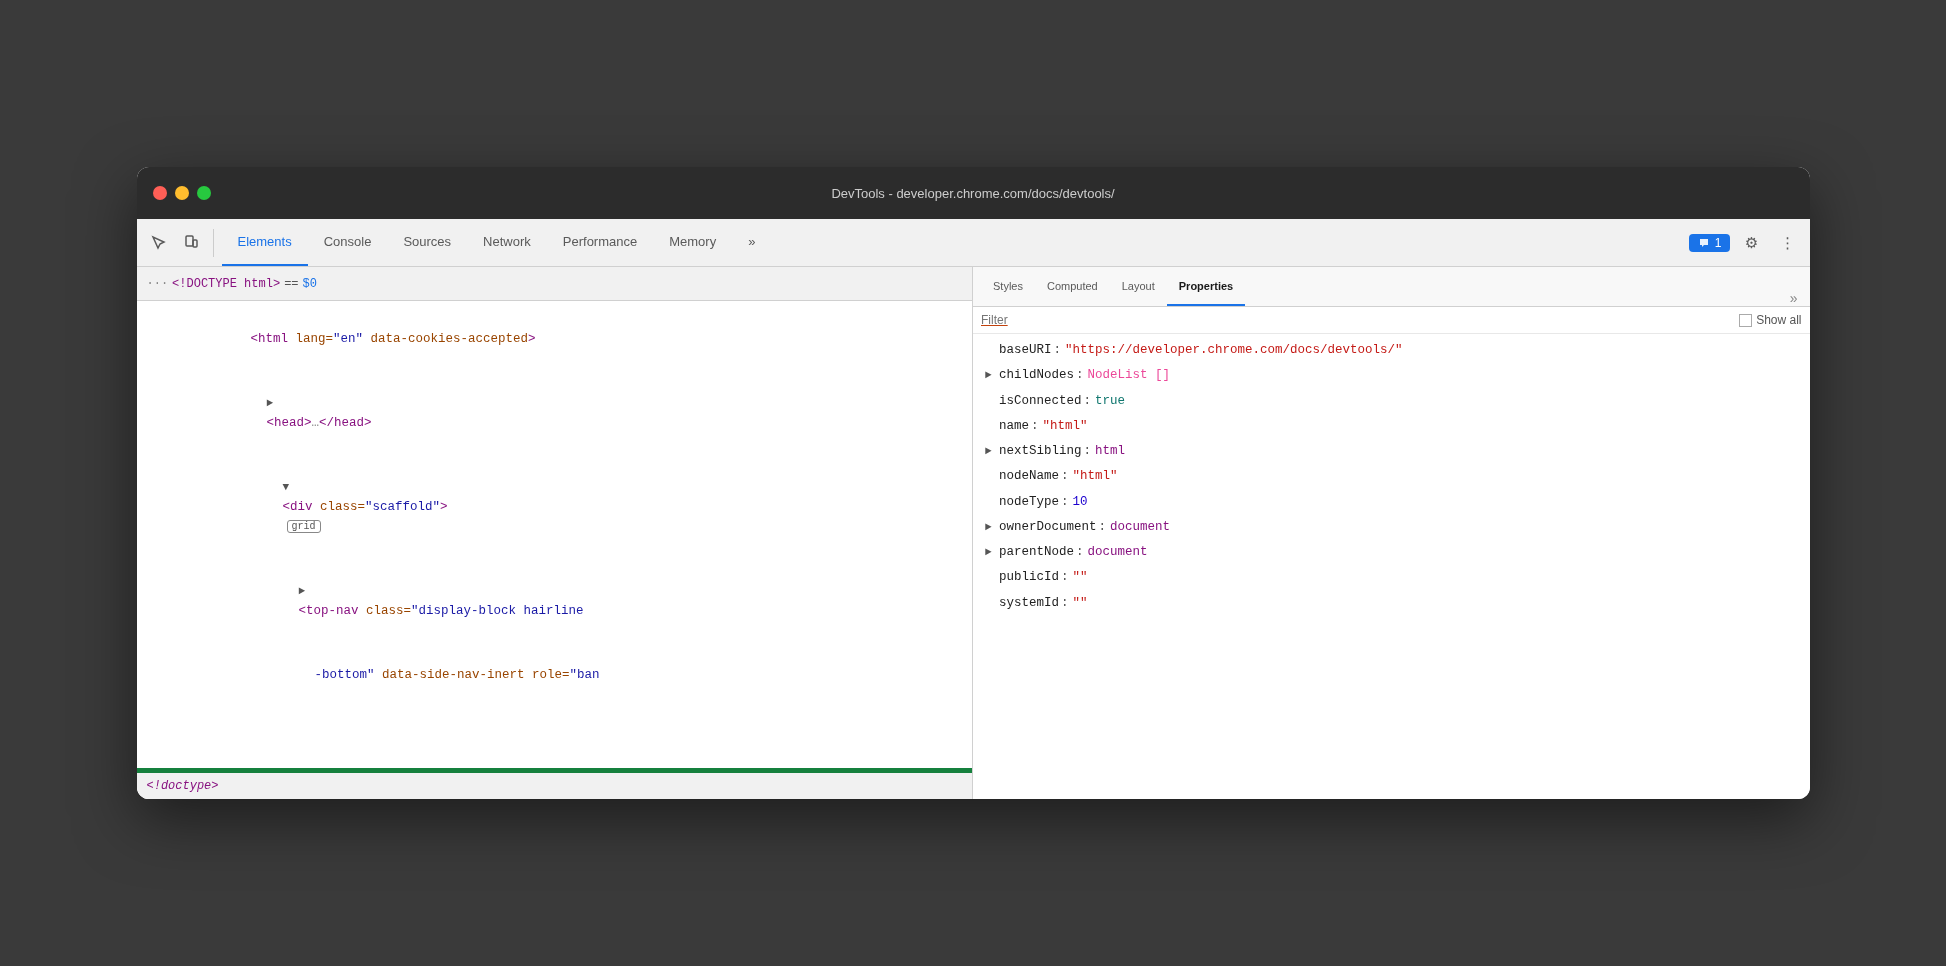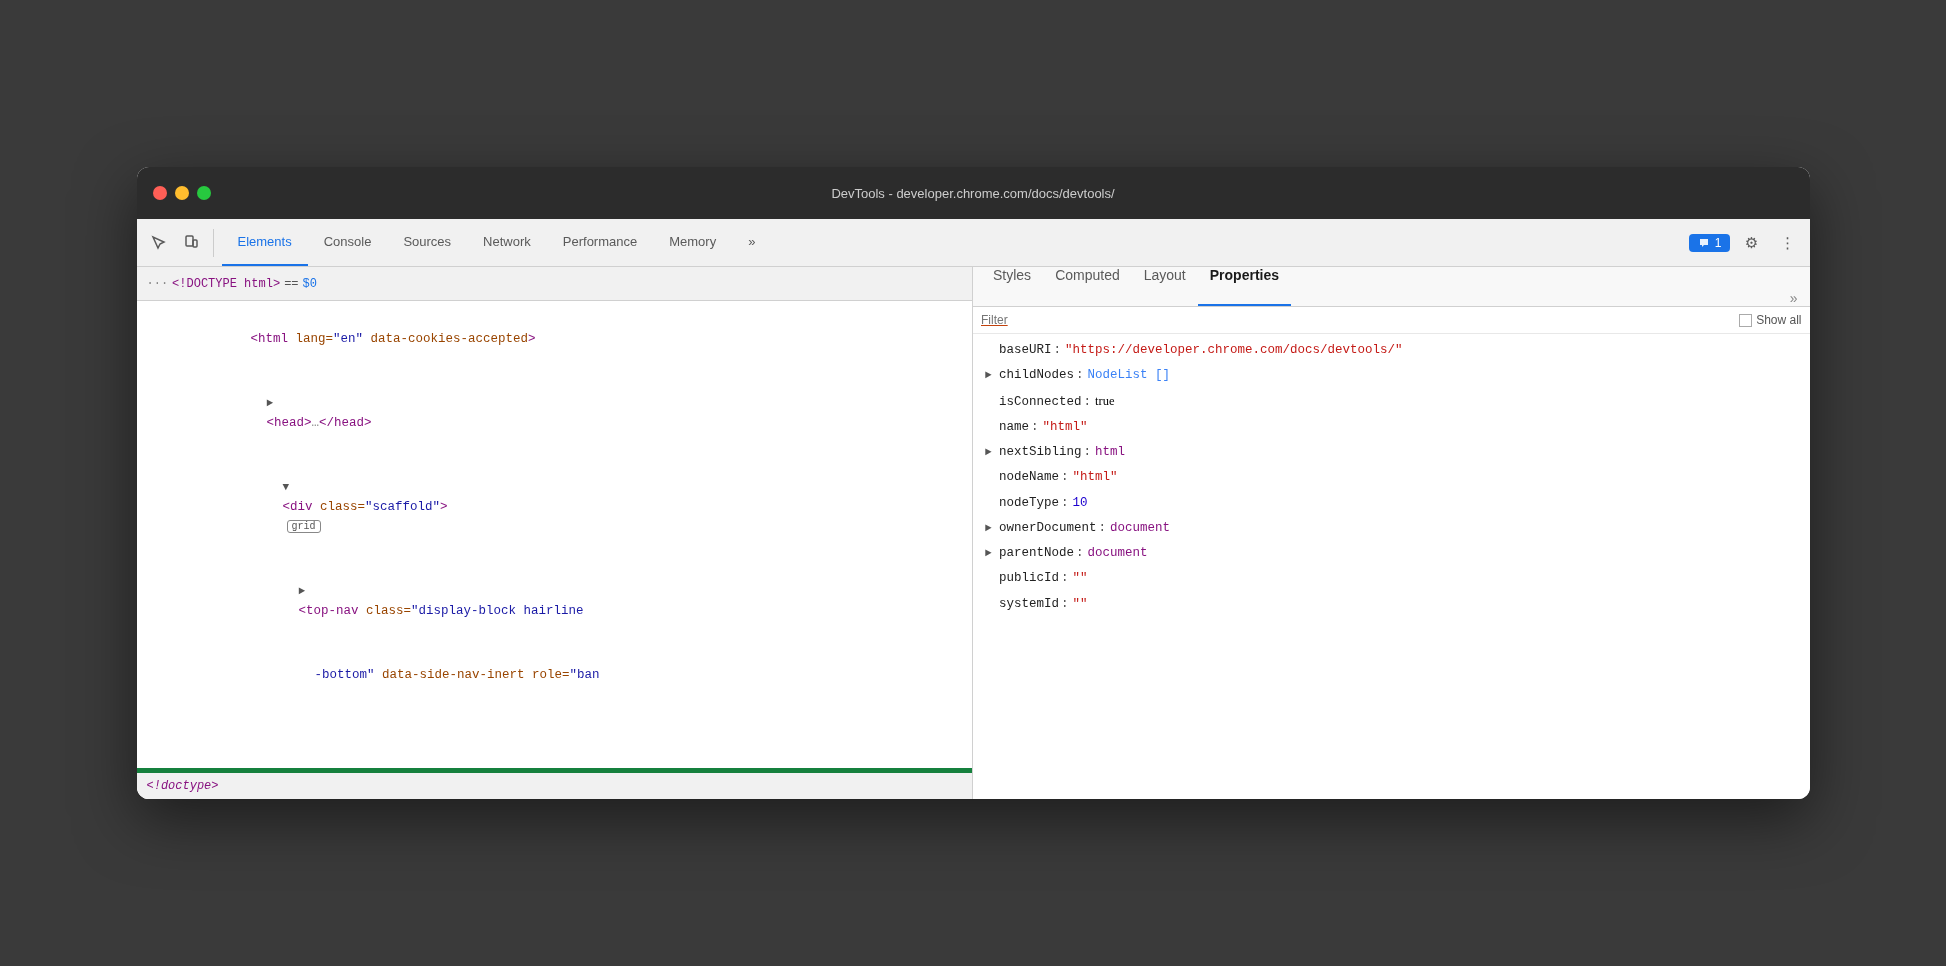"Styles" .props-tab { align-items: none -> center; font-size: 14px -> 11px }
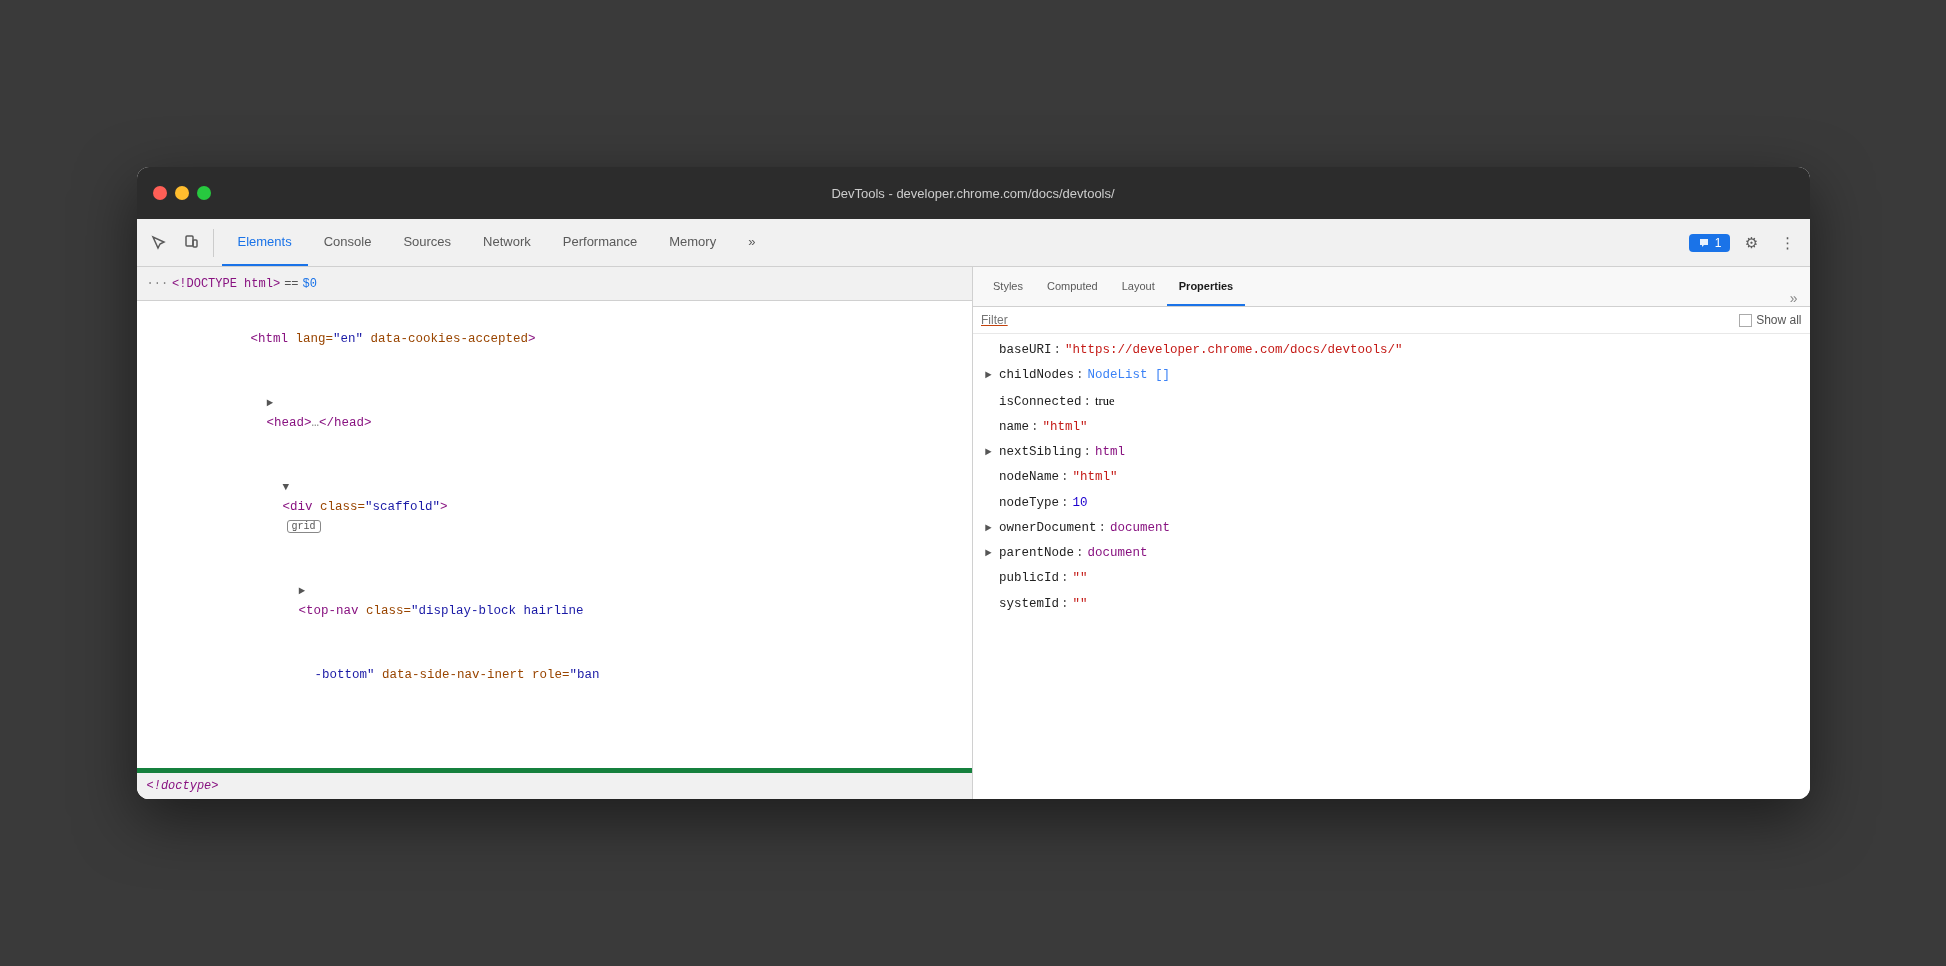"NodeList []" .prop-value-obj { color: #3b82f6 -> #ec4899 }
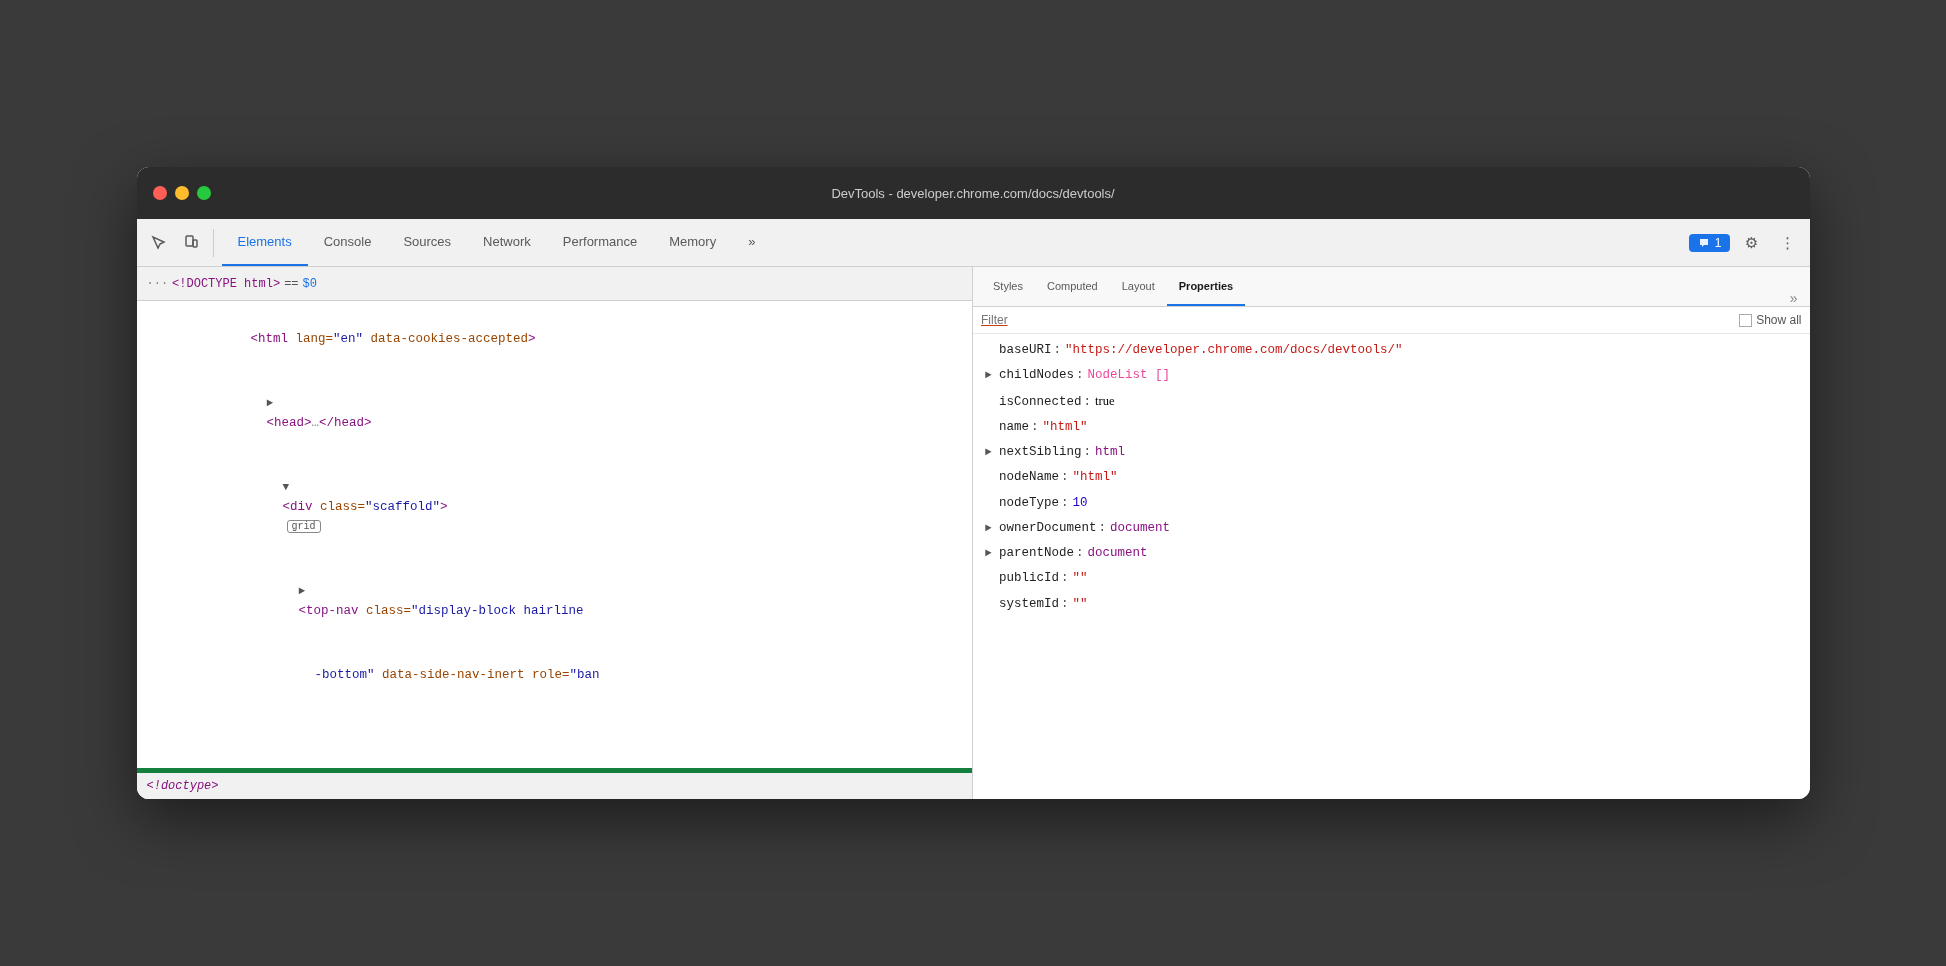"true" .prop-value-bool { color: #000000 -> #0f766e; font-family: Liberation Serif, serif -> none }
